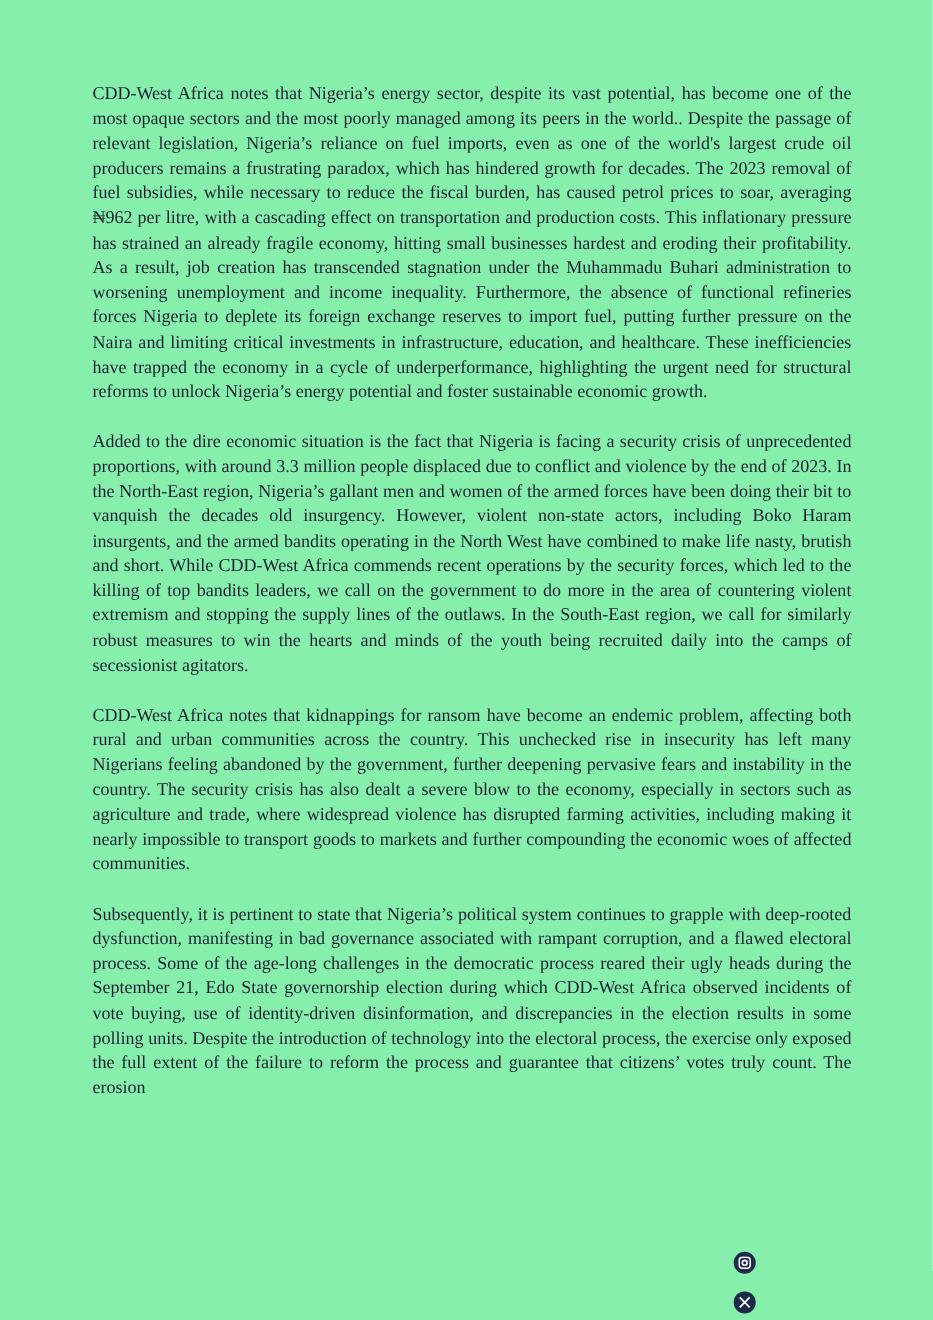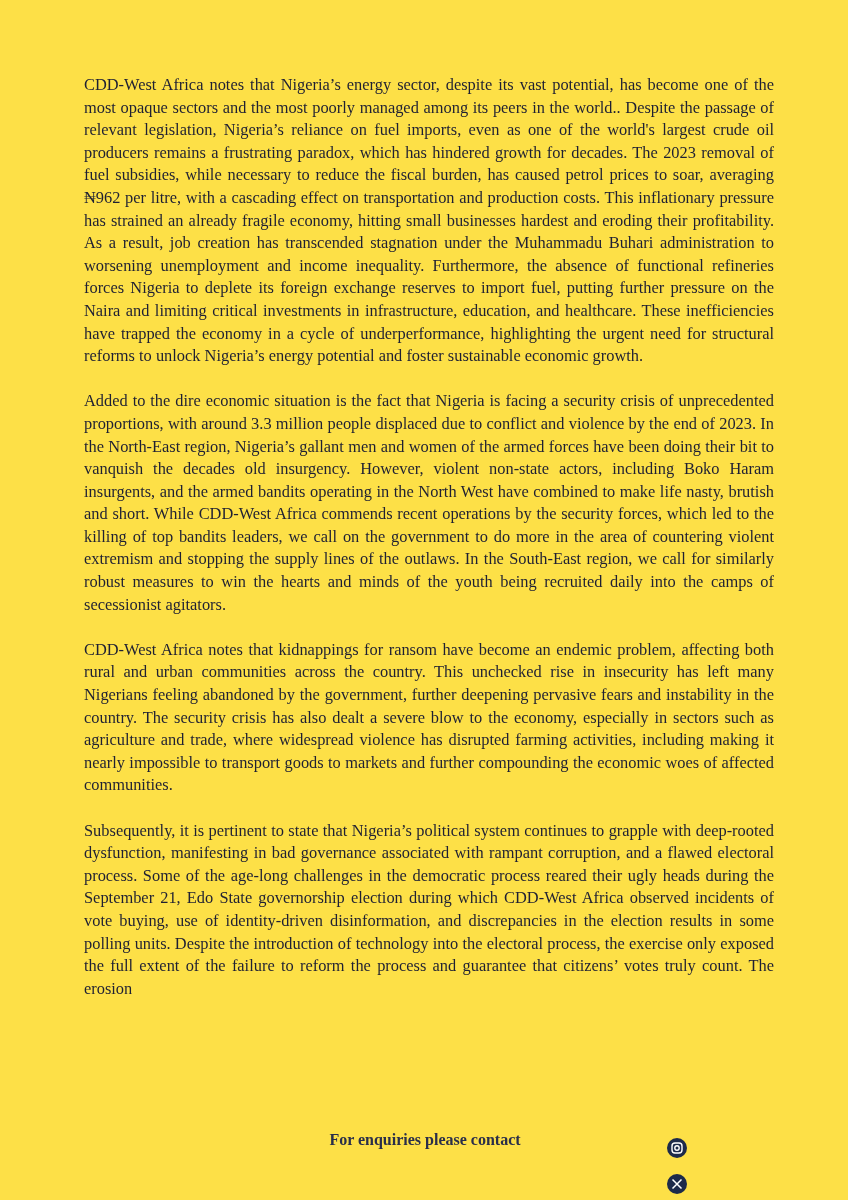"CDD-West Africa notes that Nigeria’s" .page { background: #fde047 -> #86efac }
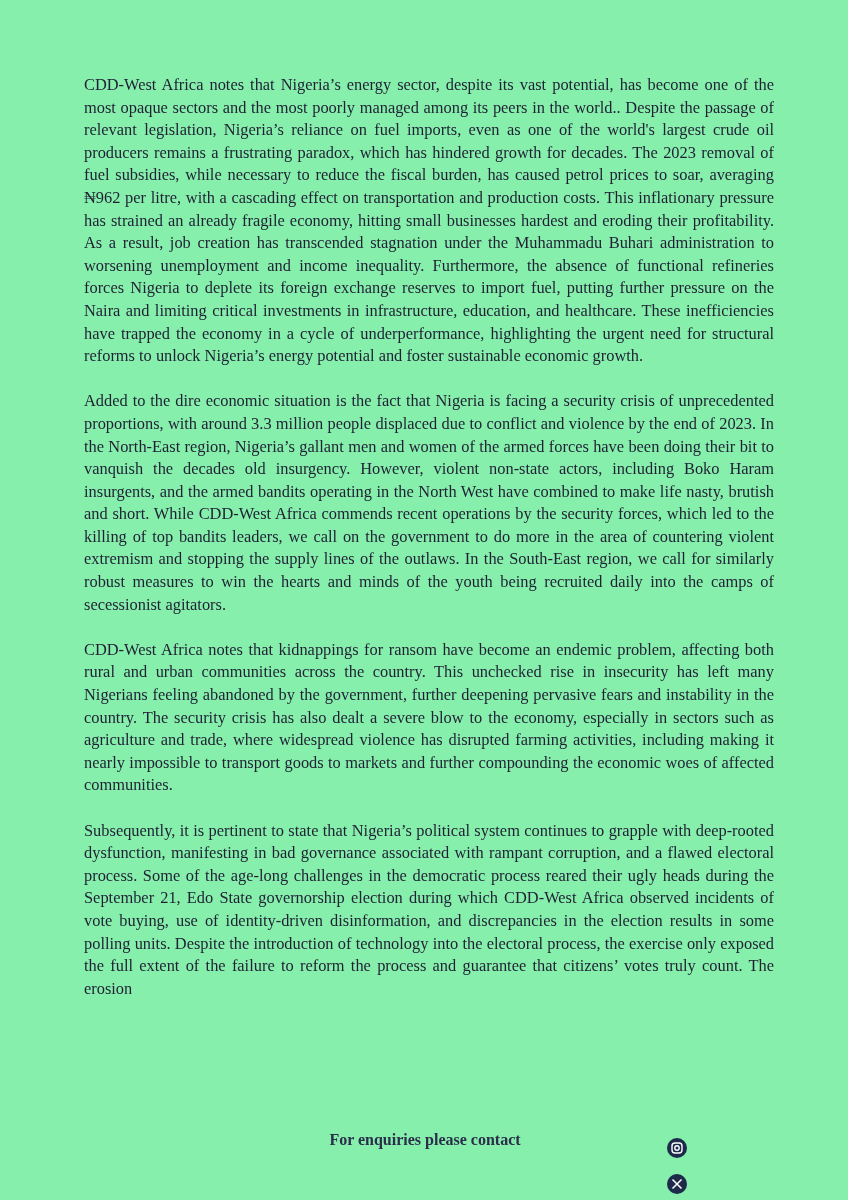"For enquiries please contact" div.title { html: <div>For enquiries please contact</div> -> none }
